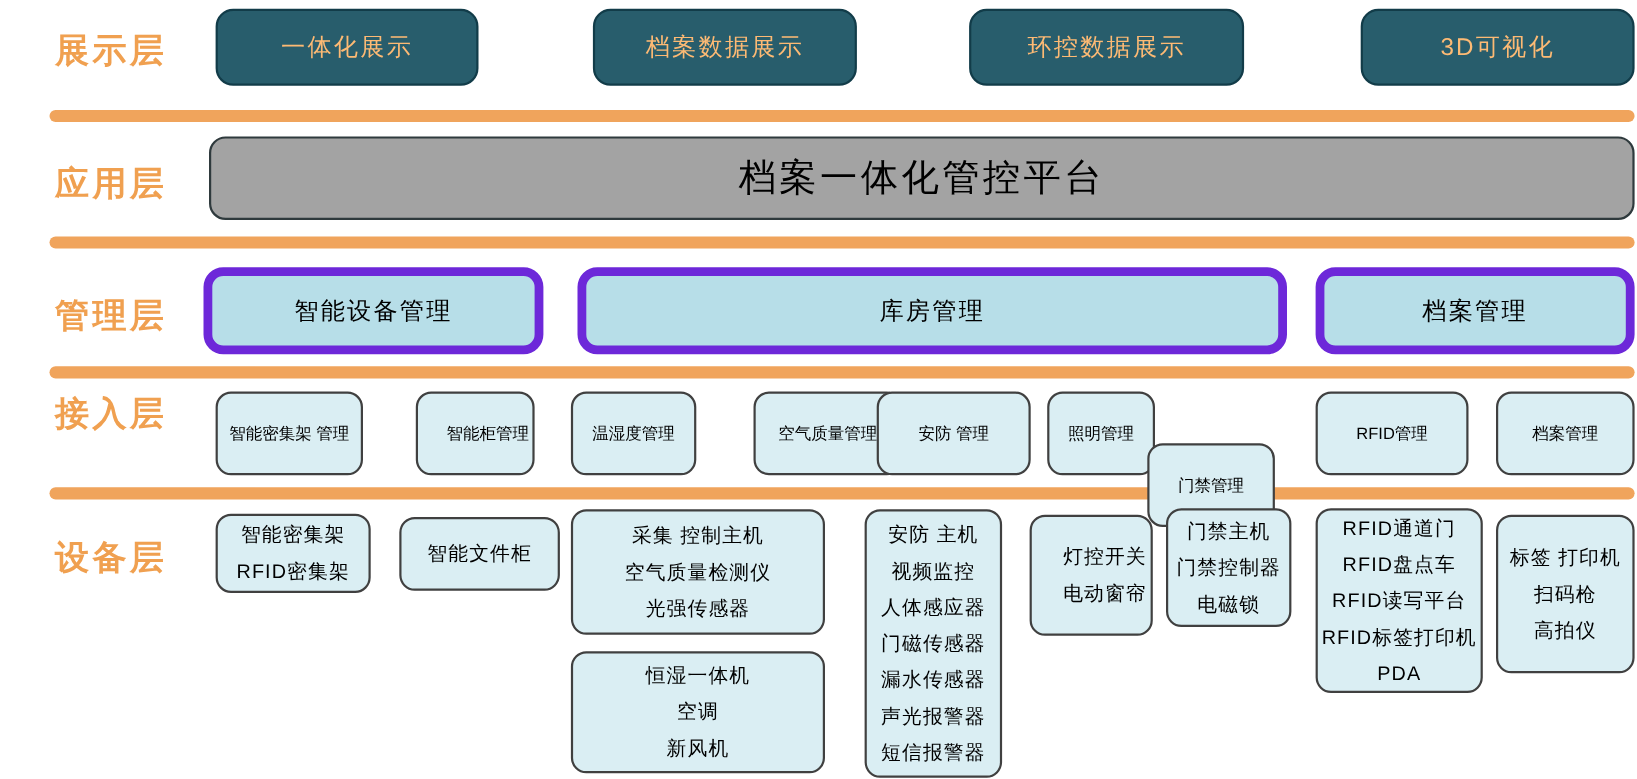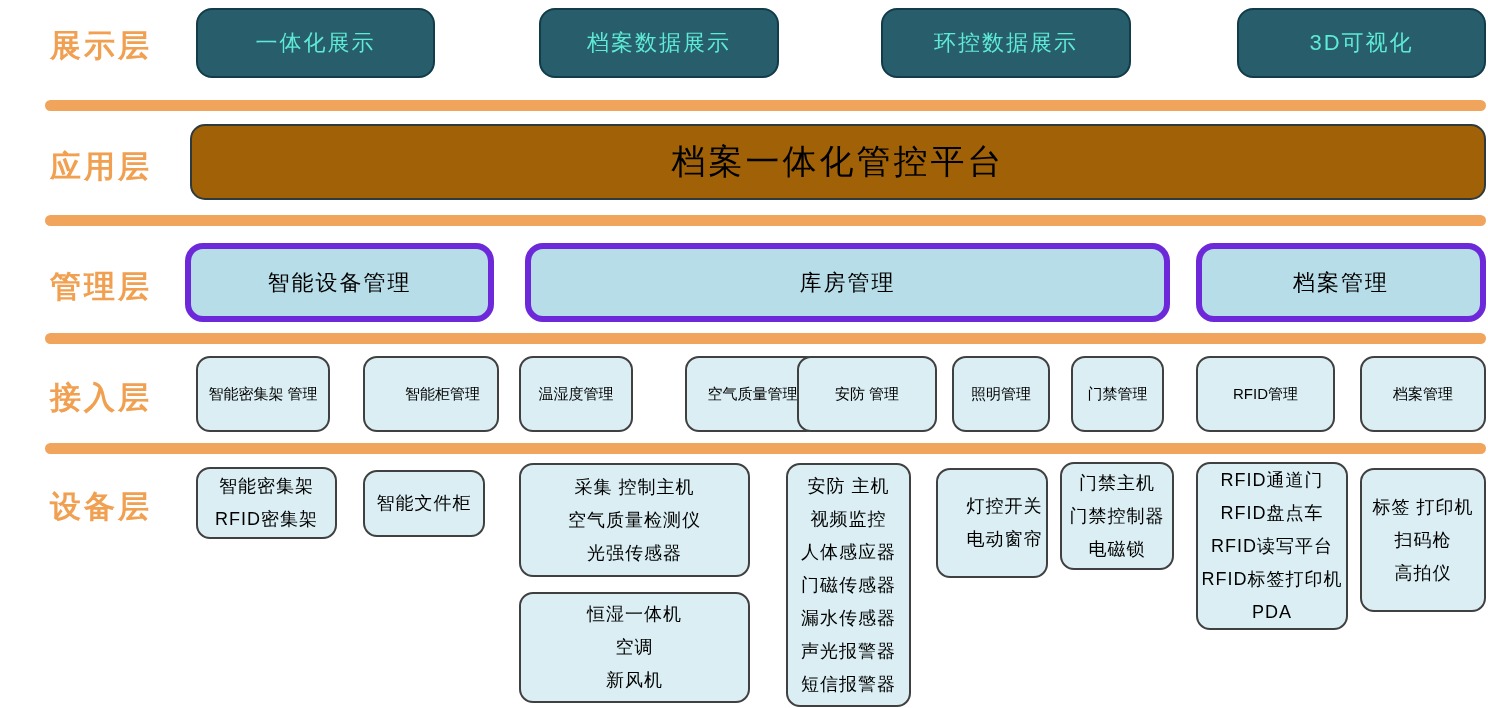"一体化展示" .dark-btn { color: #5eead4 -> #fdba74 }
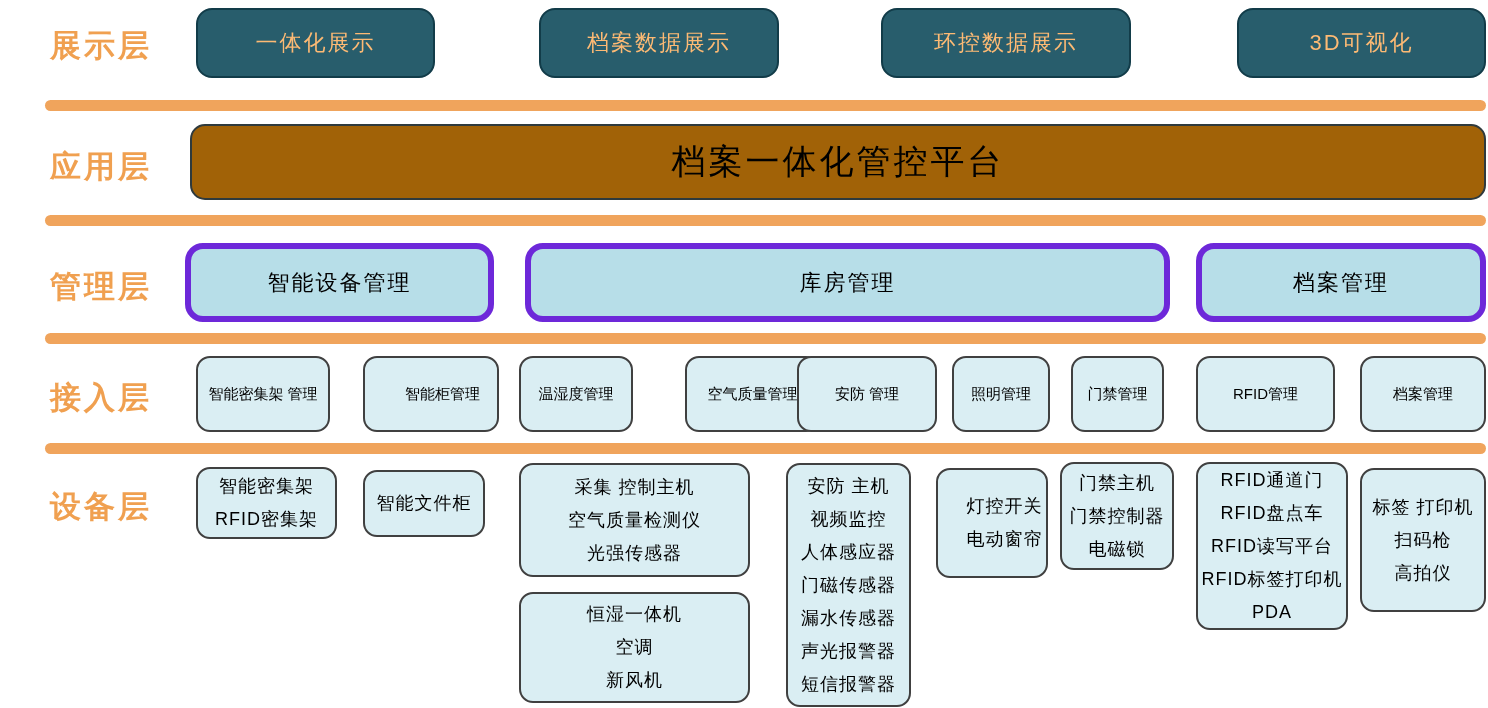"档案一体化管控平台" .app-box { background: #a16207 -> #a3a3a3 }
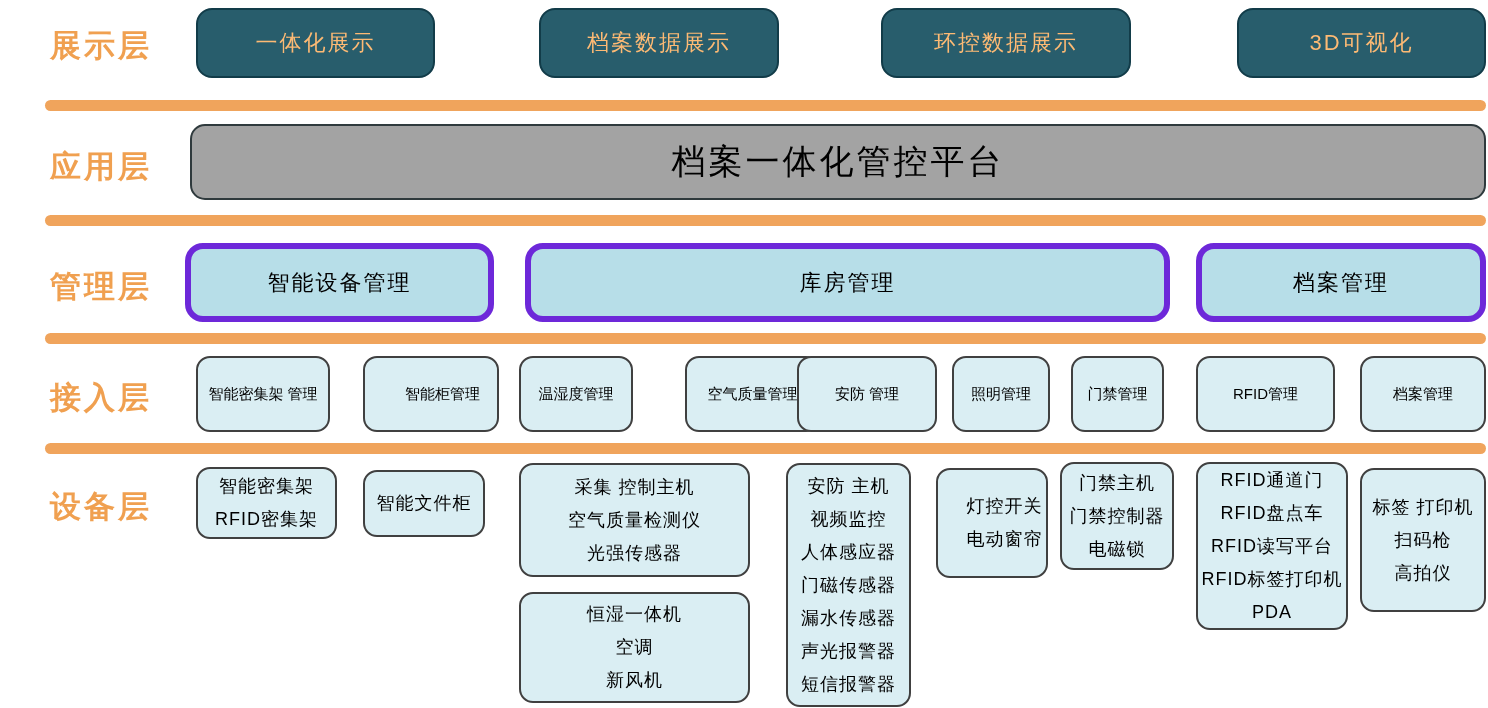"智能设备管理" .mgmt-box { border: 6px solid #6d28d9 -> 8px solid #6d28d9 }
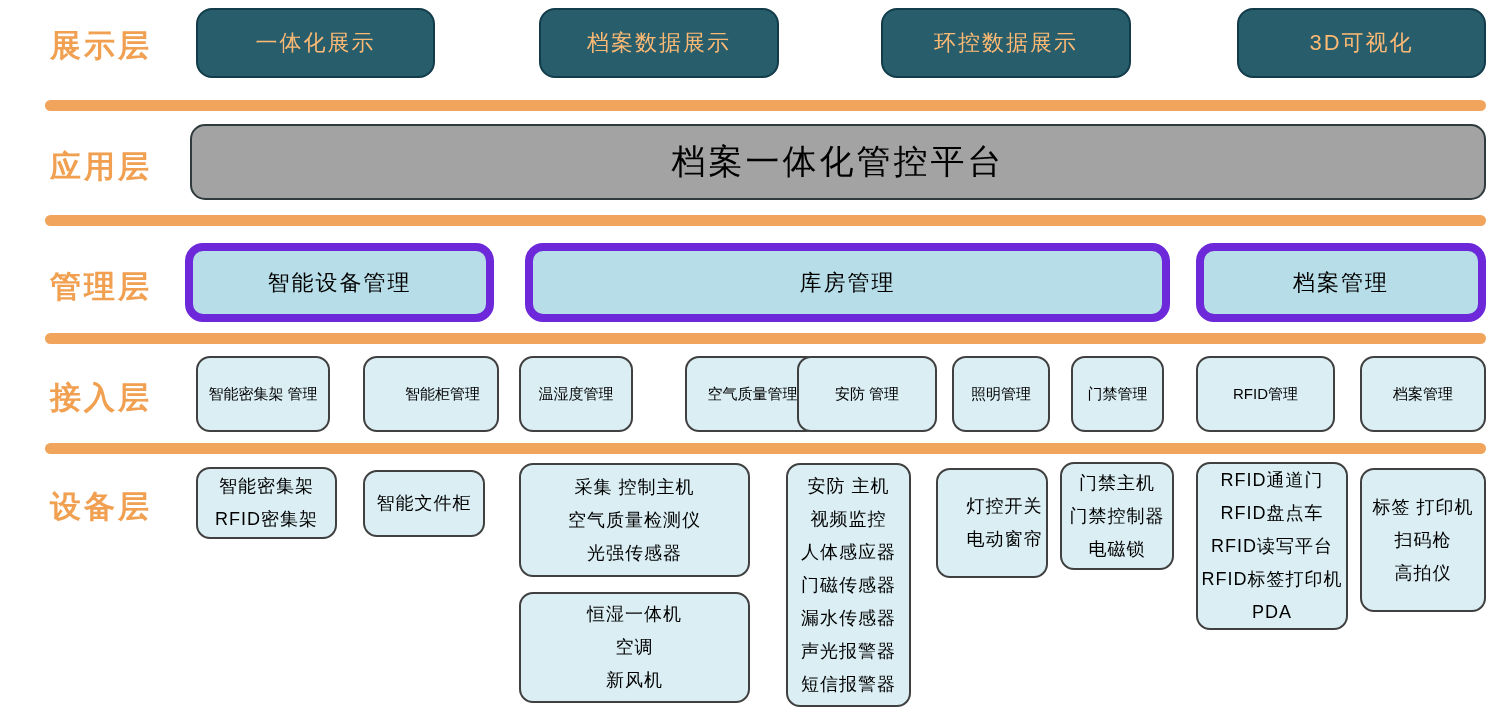"接入层" div.layer-label { top: 377px -> 355px }
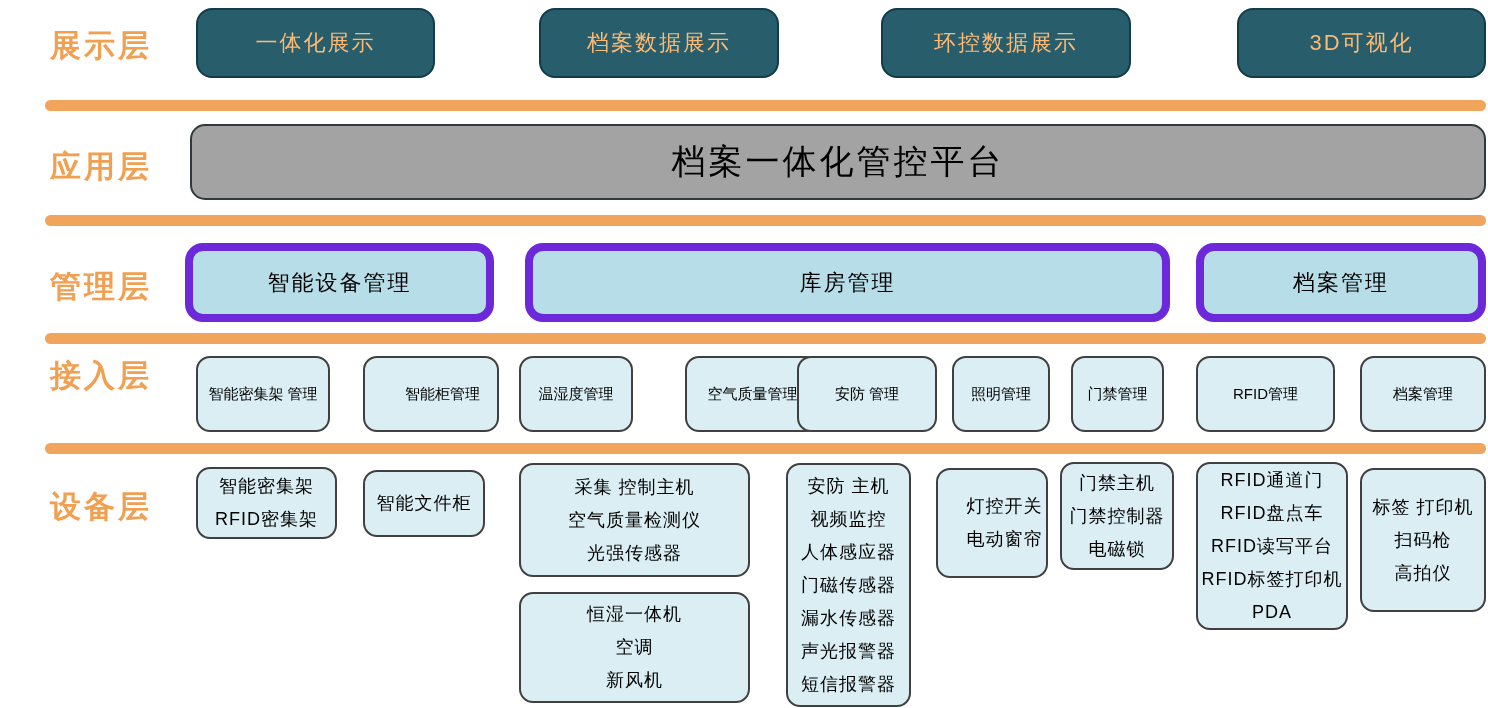"智能柜管理" div.box { left: 363px -> 378px; width: 136px -> 108px }
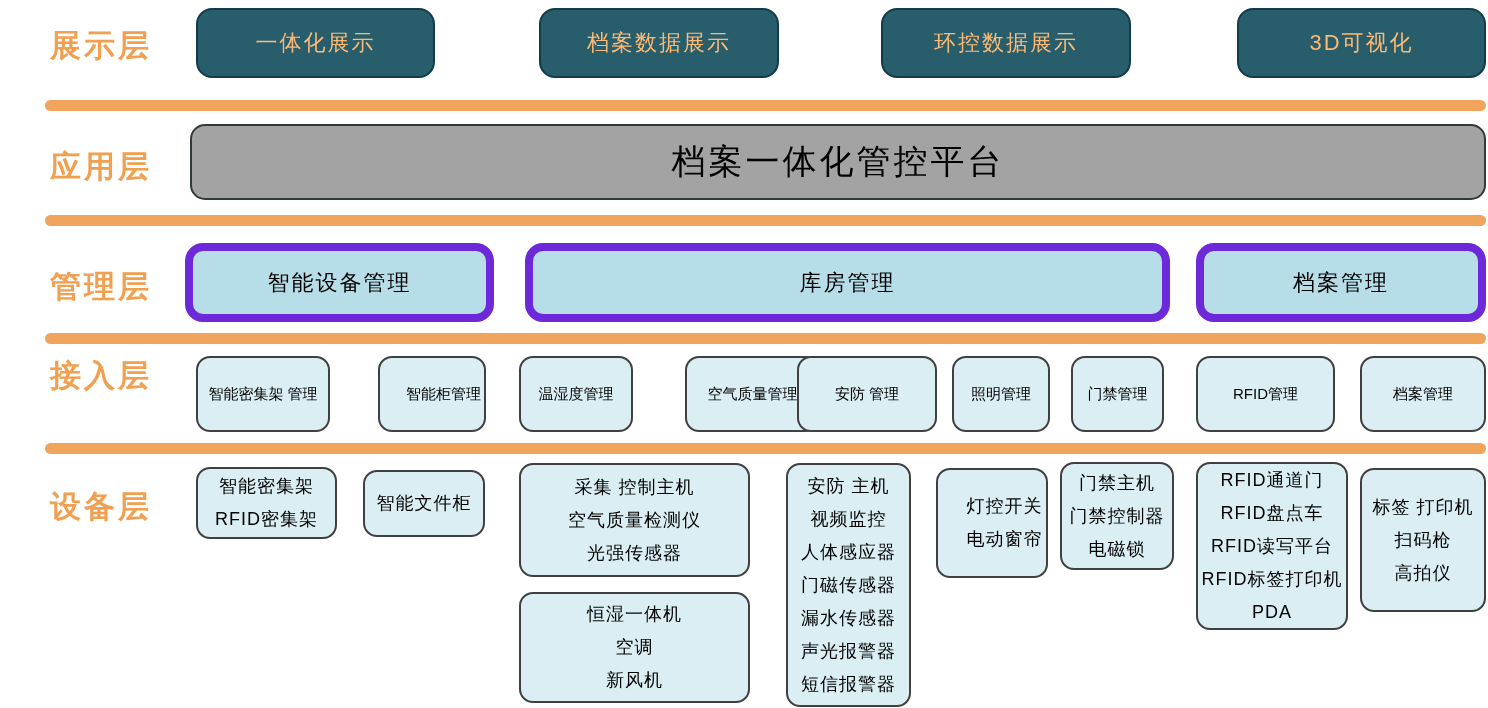"门禁管理" div.box { left: 1071px -> 1043px; margin-top: none -> 47px; width: 93px -> 116px }
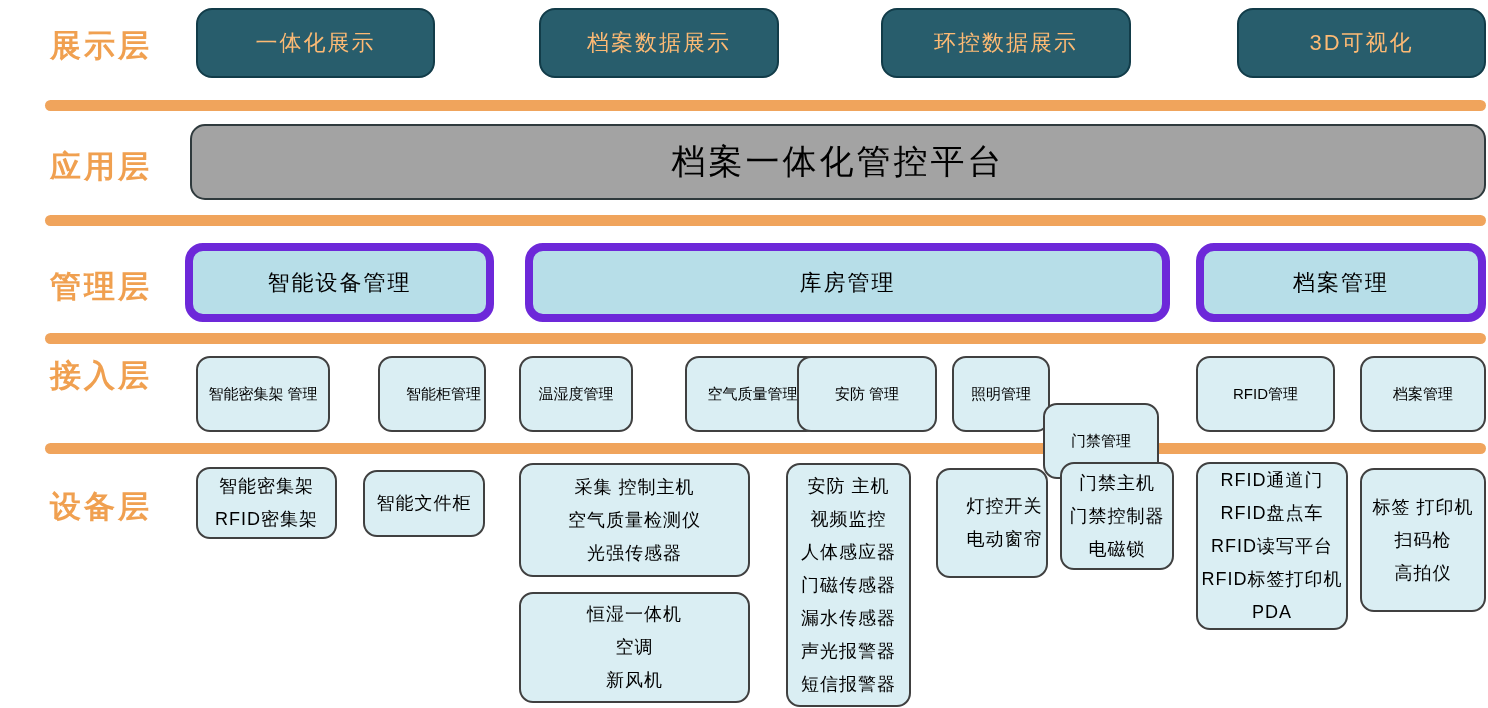"智能文件柜" div.box { width: 122px -> 146px }
